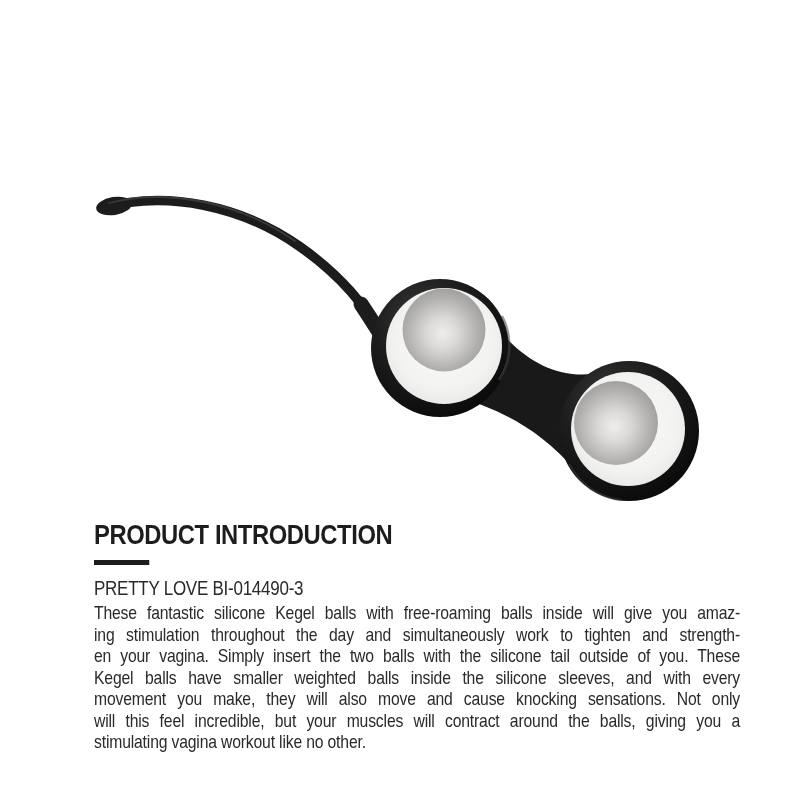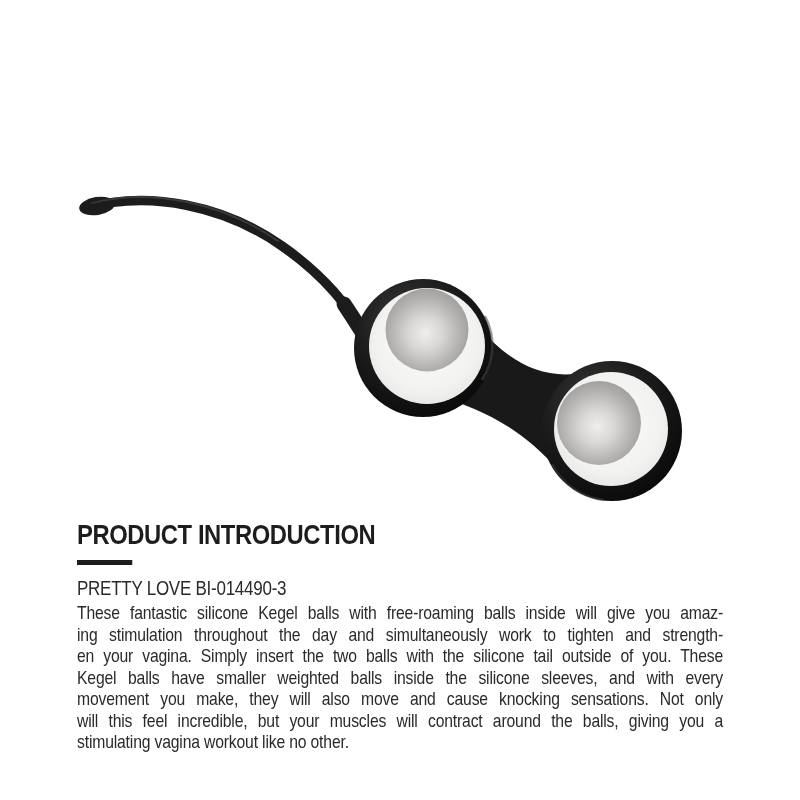"PRODUCT INTRODUCTION" .page { margin-left: none -> 17px }
